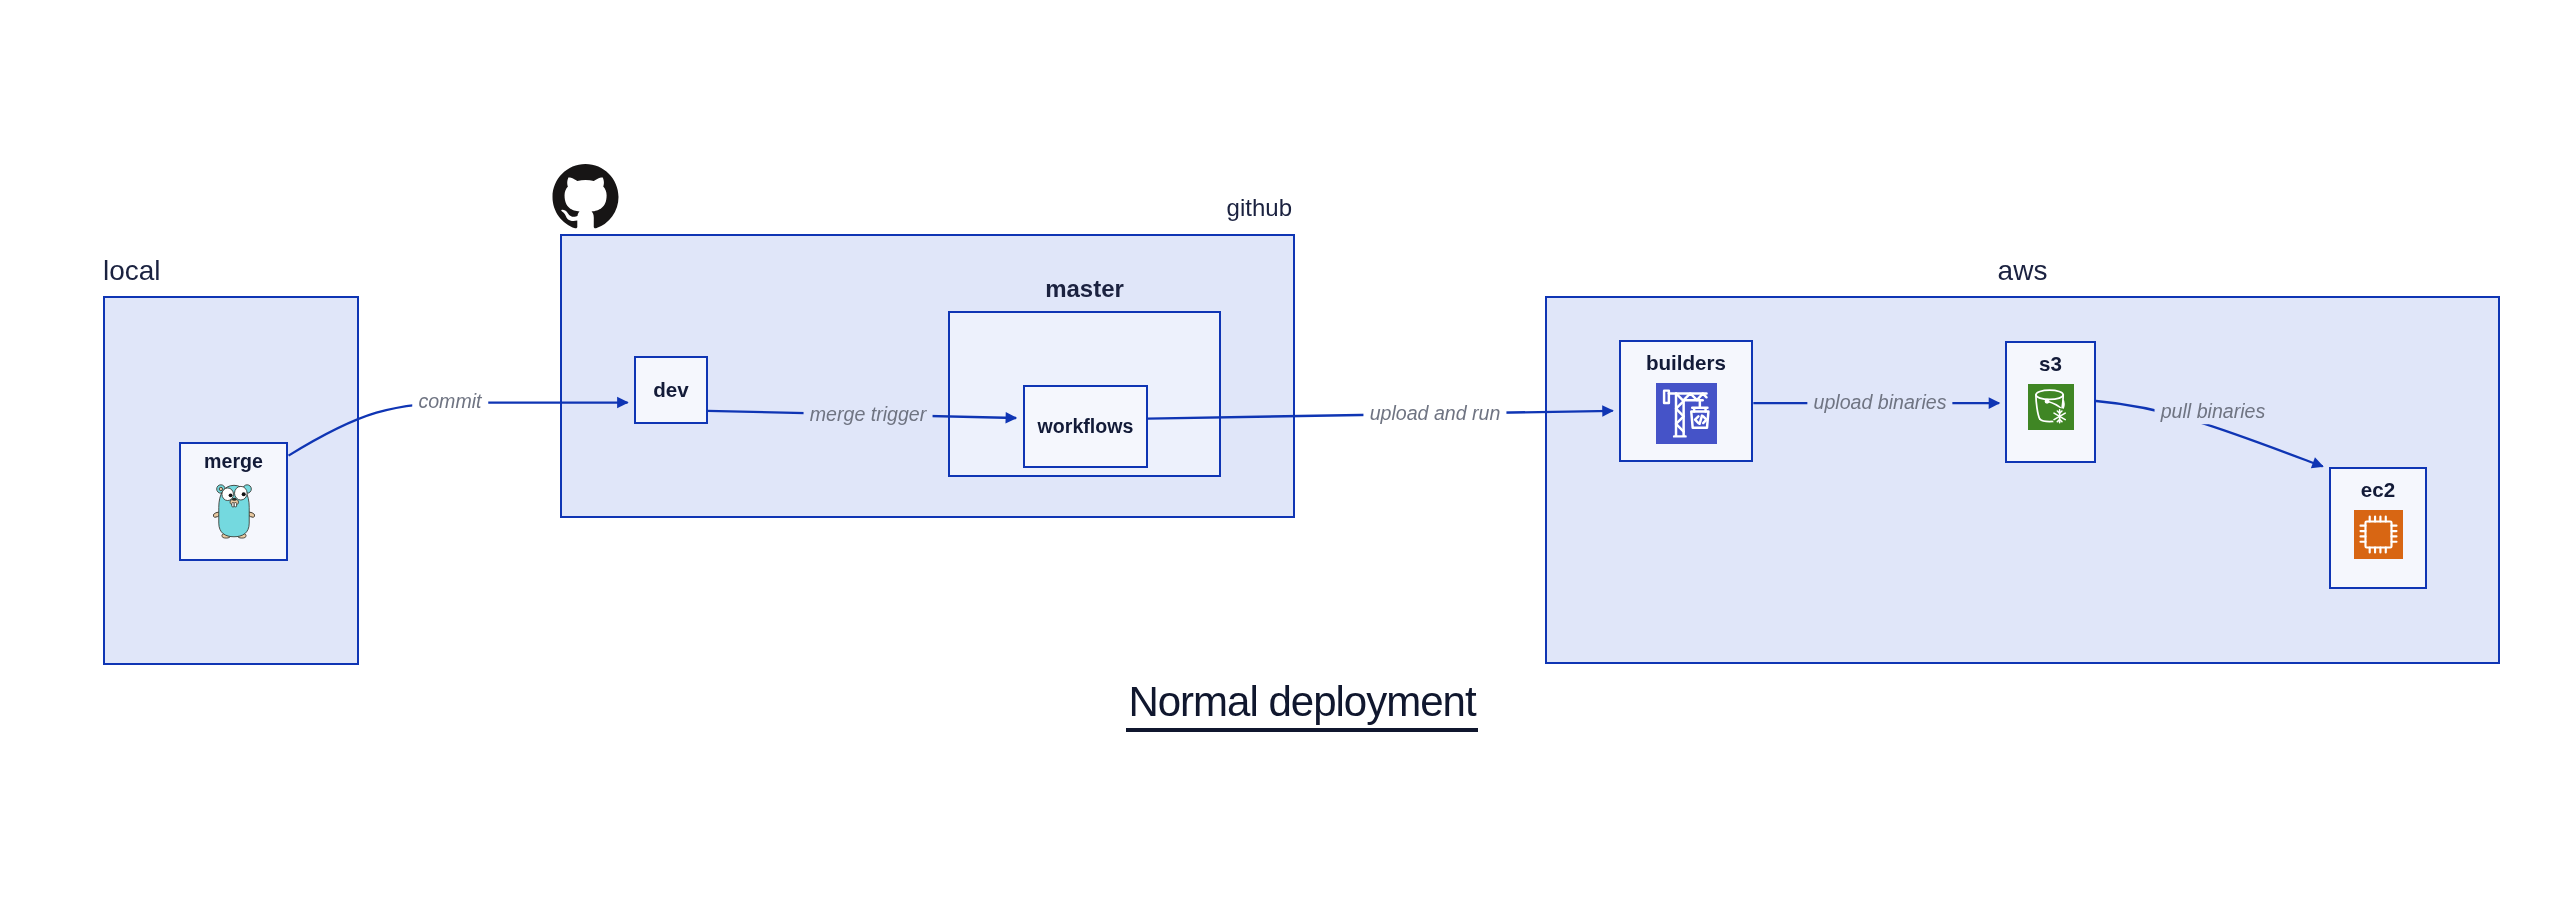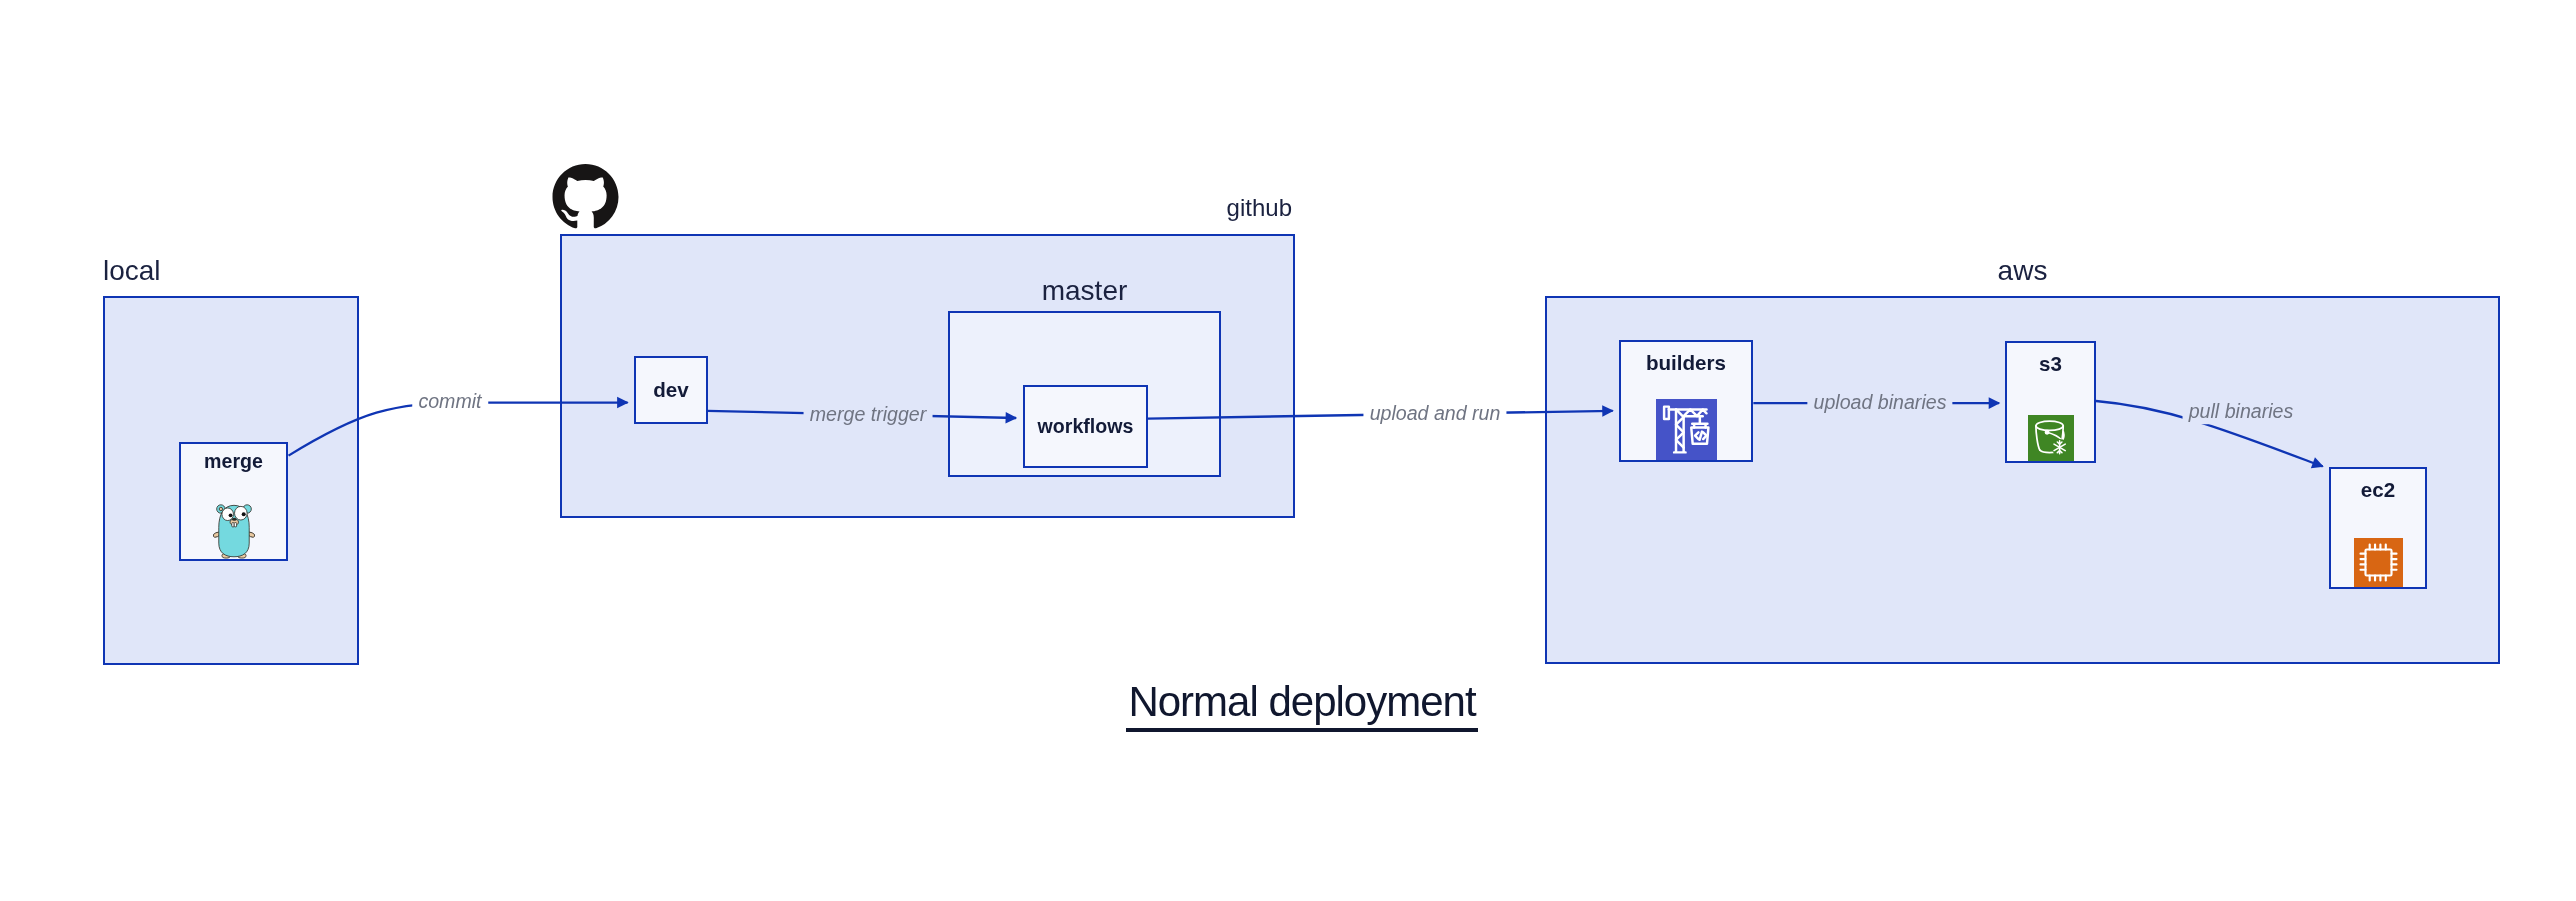"master" div.group-label { font-size: 28px -> 24px; font-weight: none -> bold }
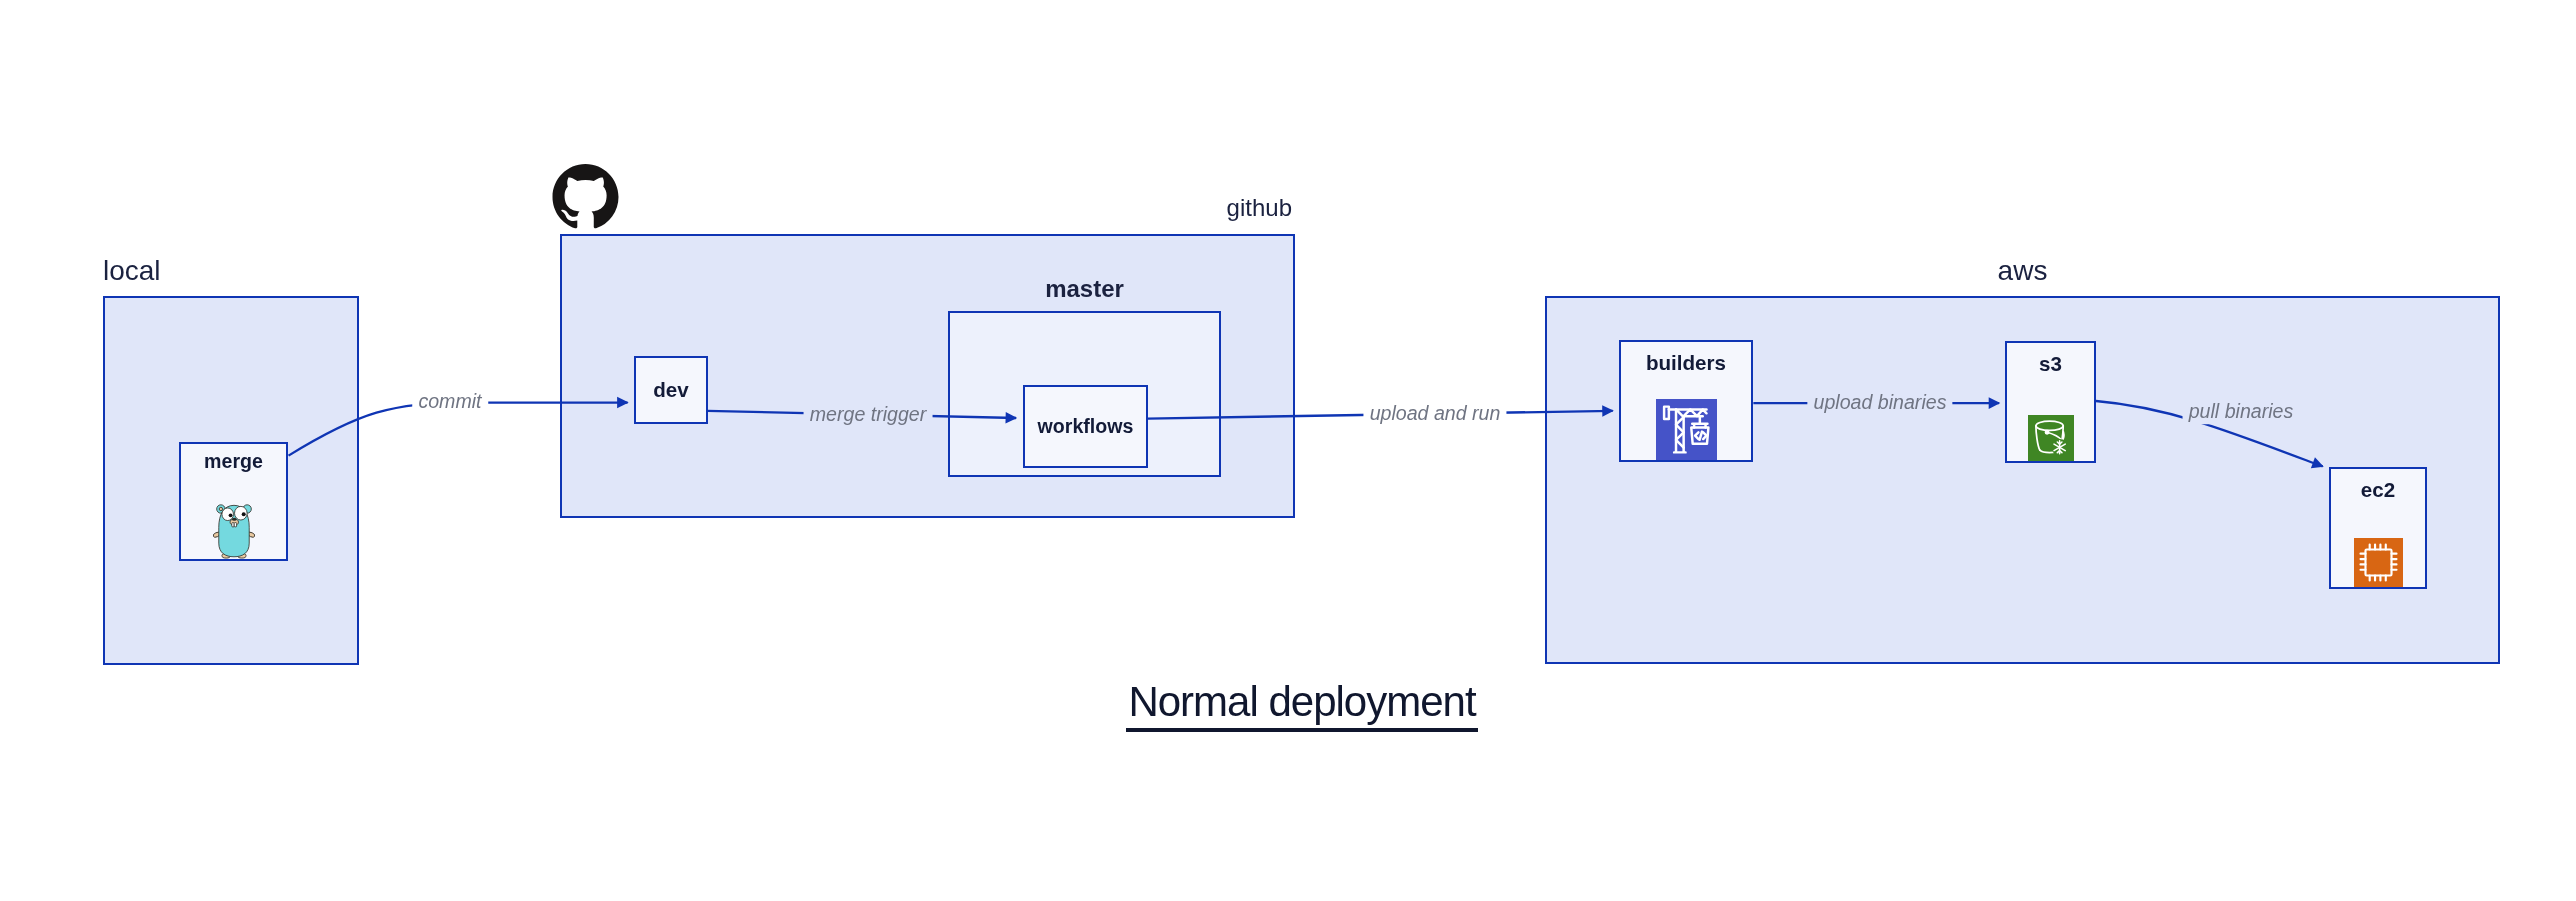"builders" .node { justify-content: space-between -> none }
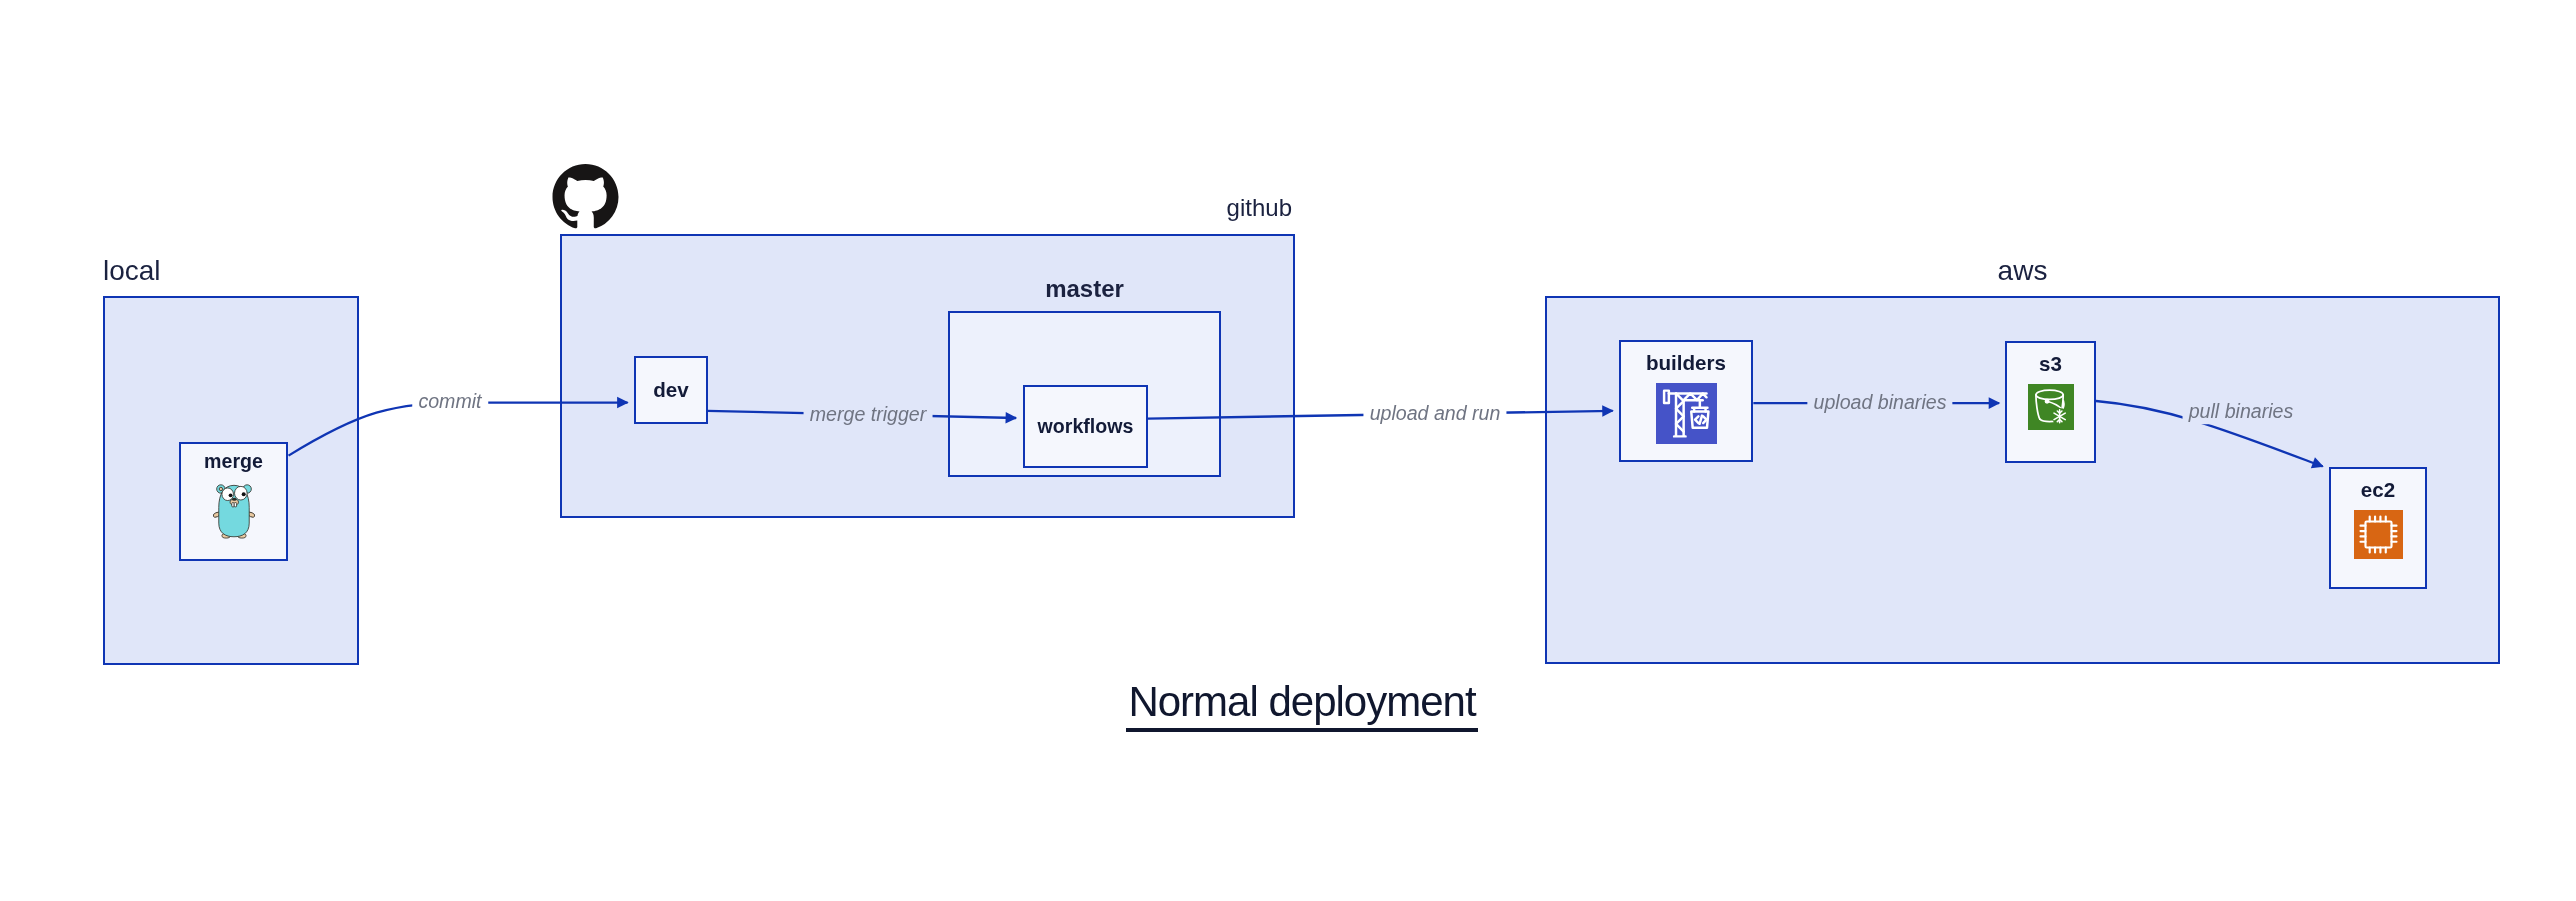"pull binaries" div.edge-label { margin-left: 28px -> none }
